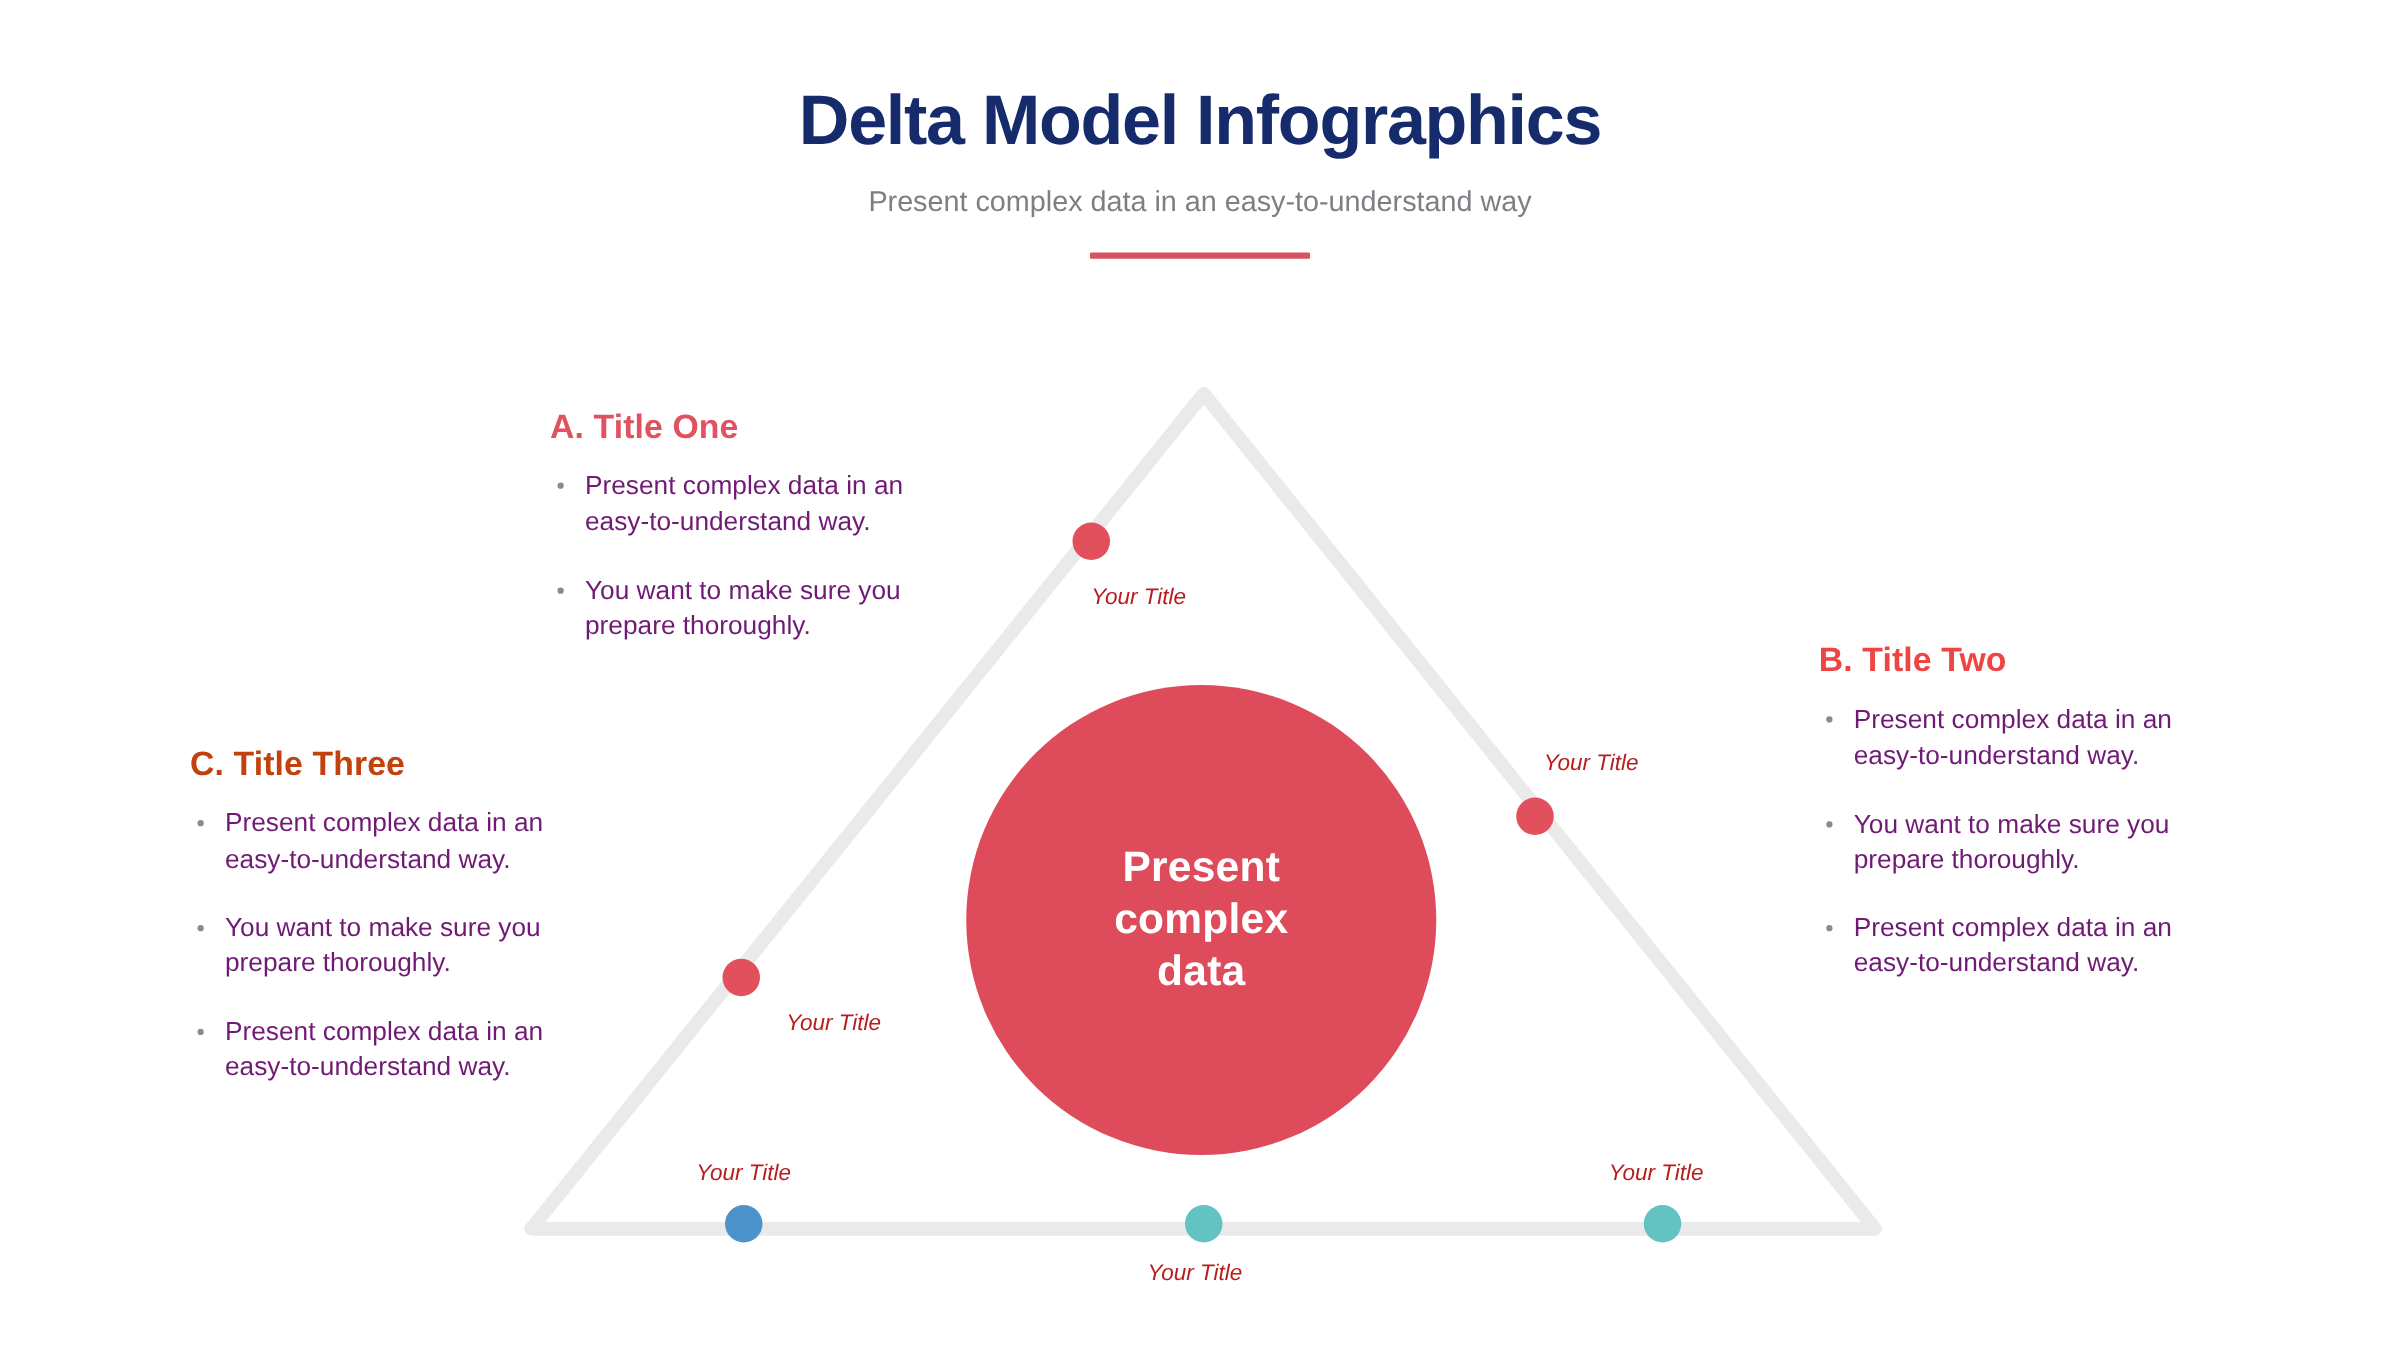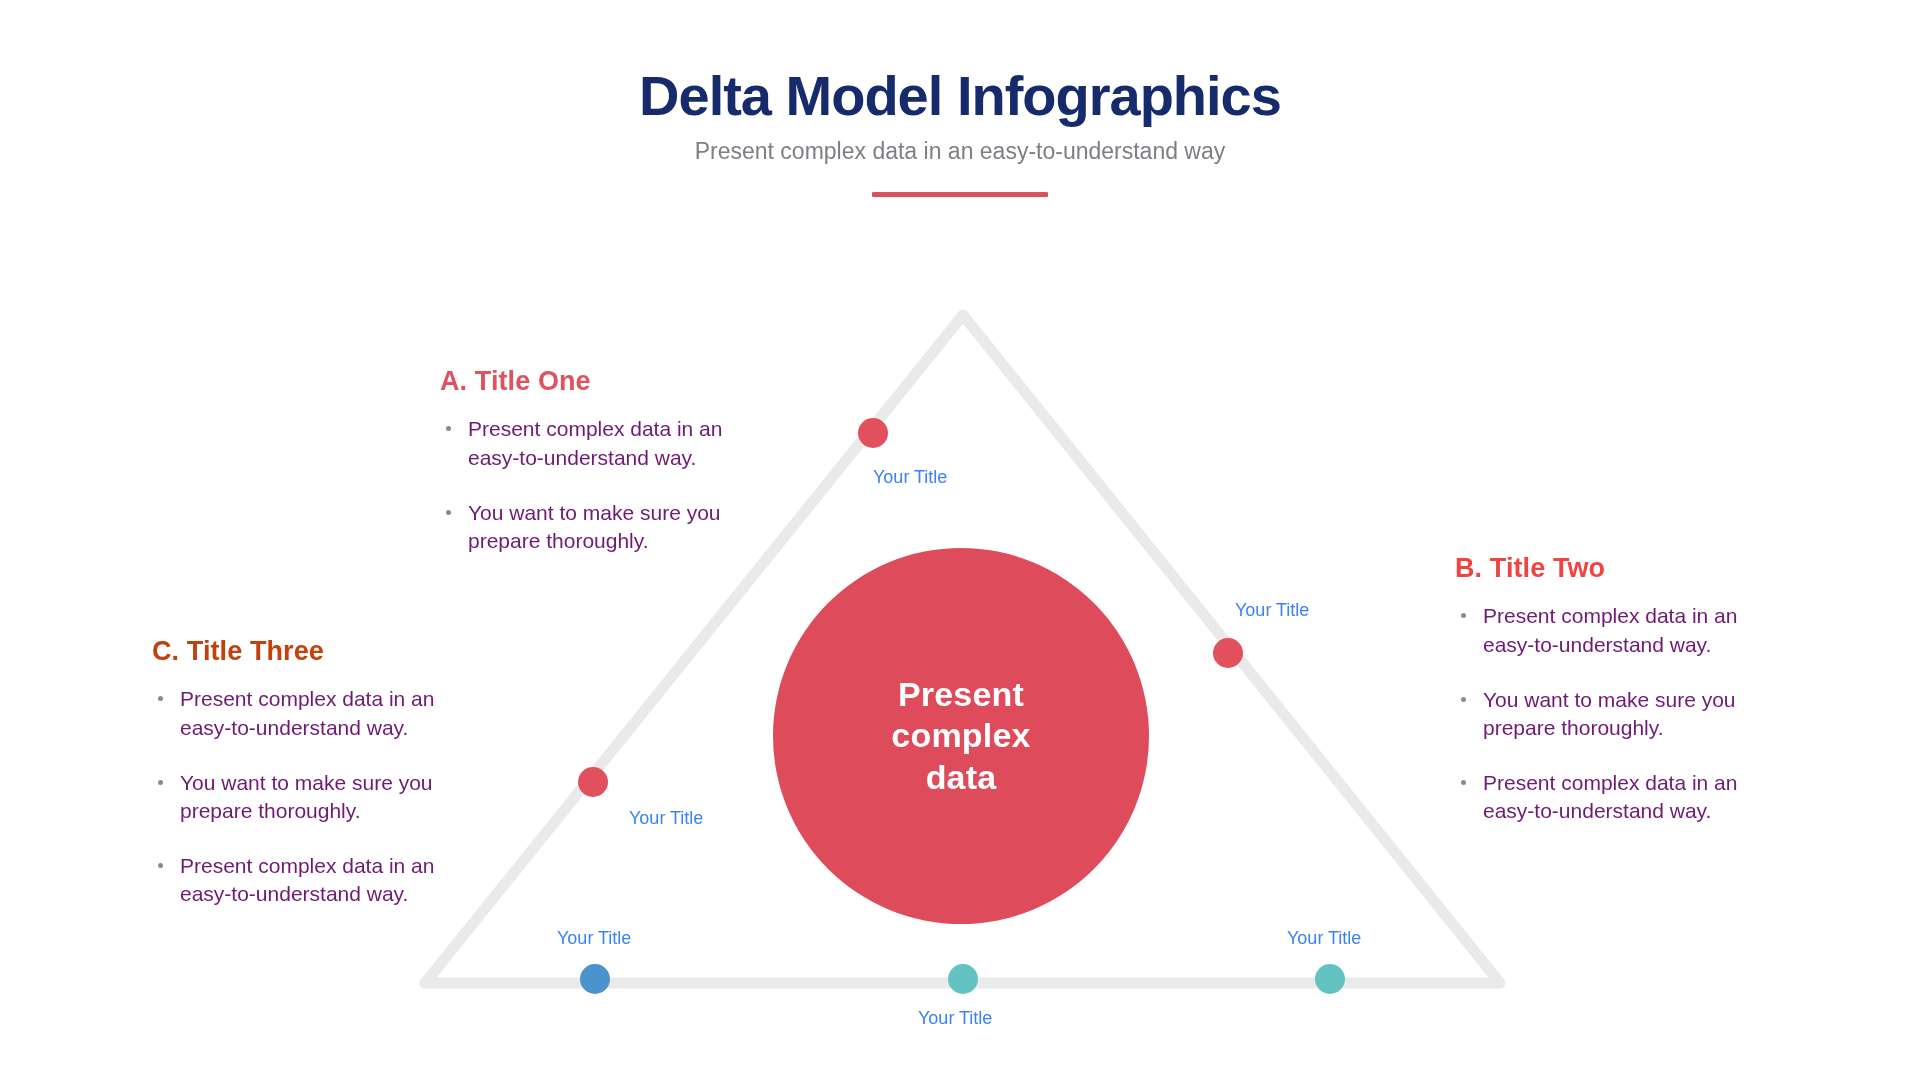"Present complex data in an easy-to-understand way" #page-subtitle { margin: 14px 0 0 0 -> 24px 0 0 0 }
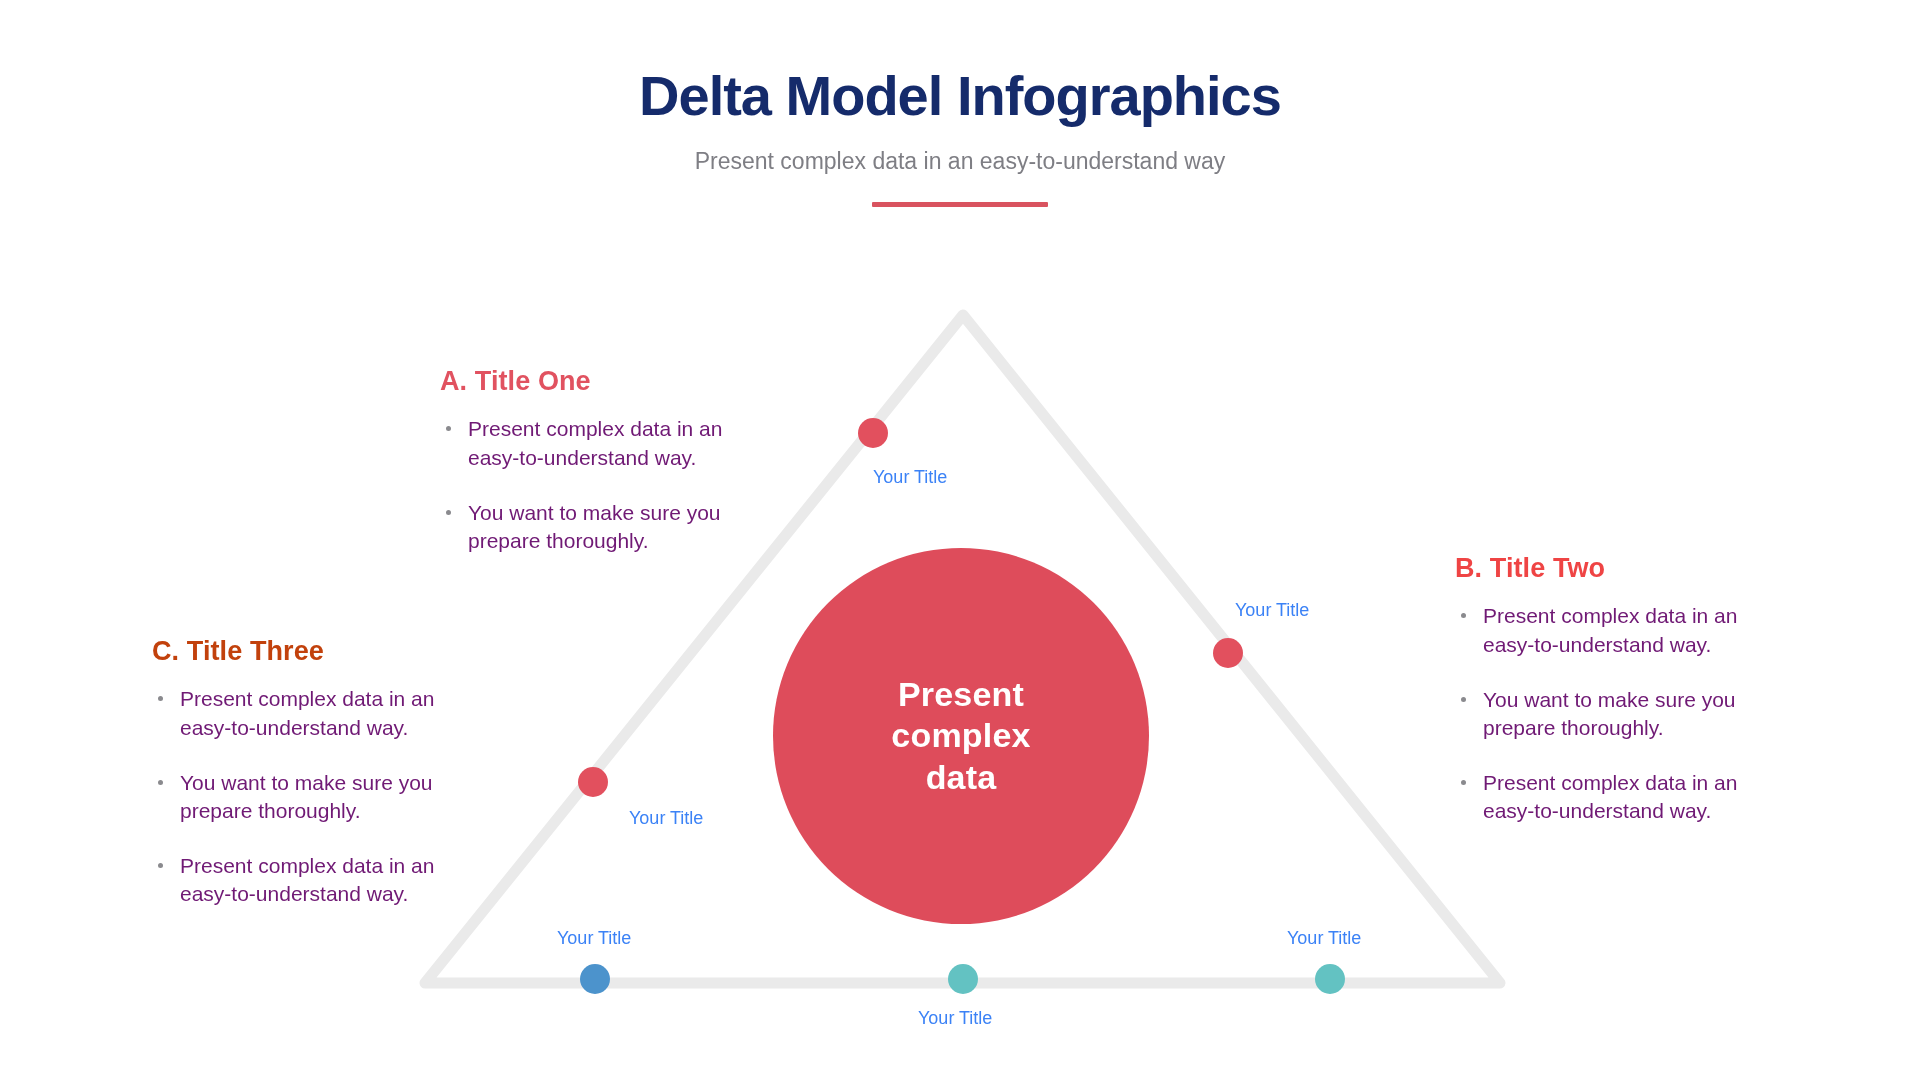"A. Title One" .section-block { margin-top: 40px -> none }
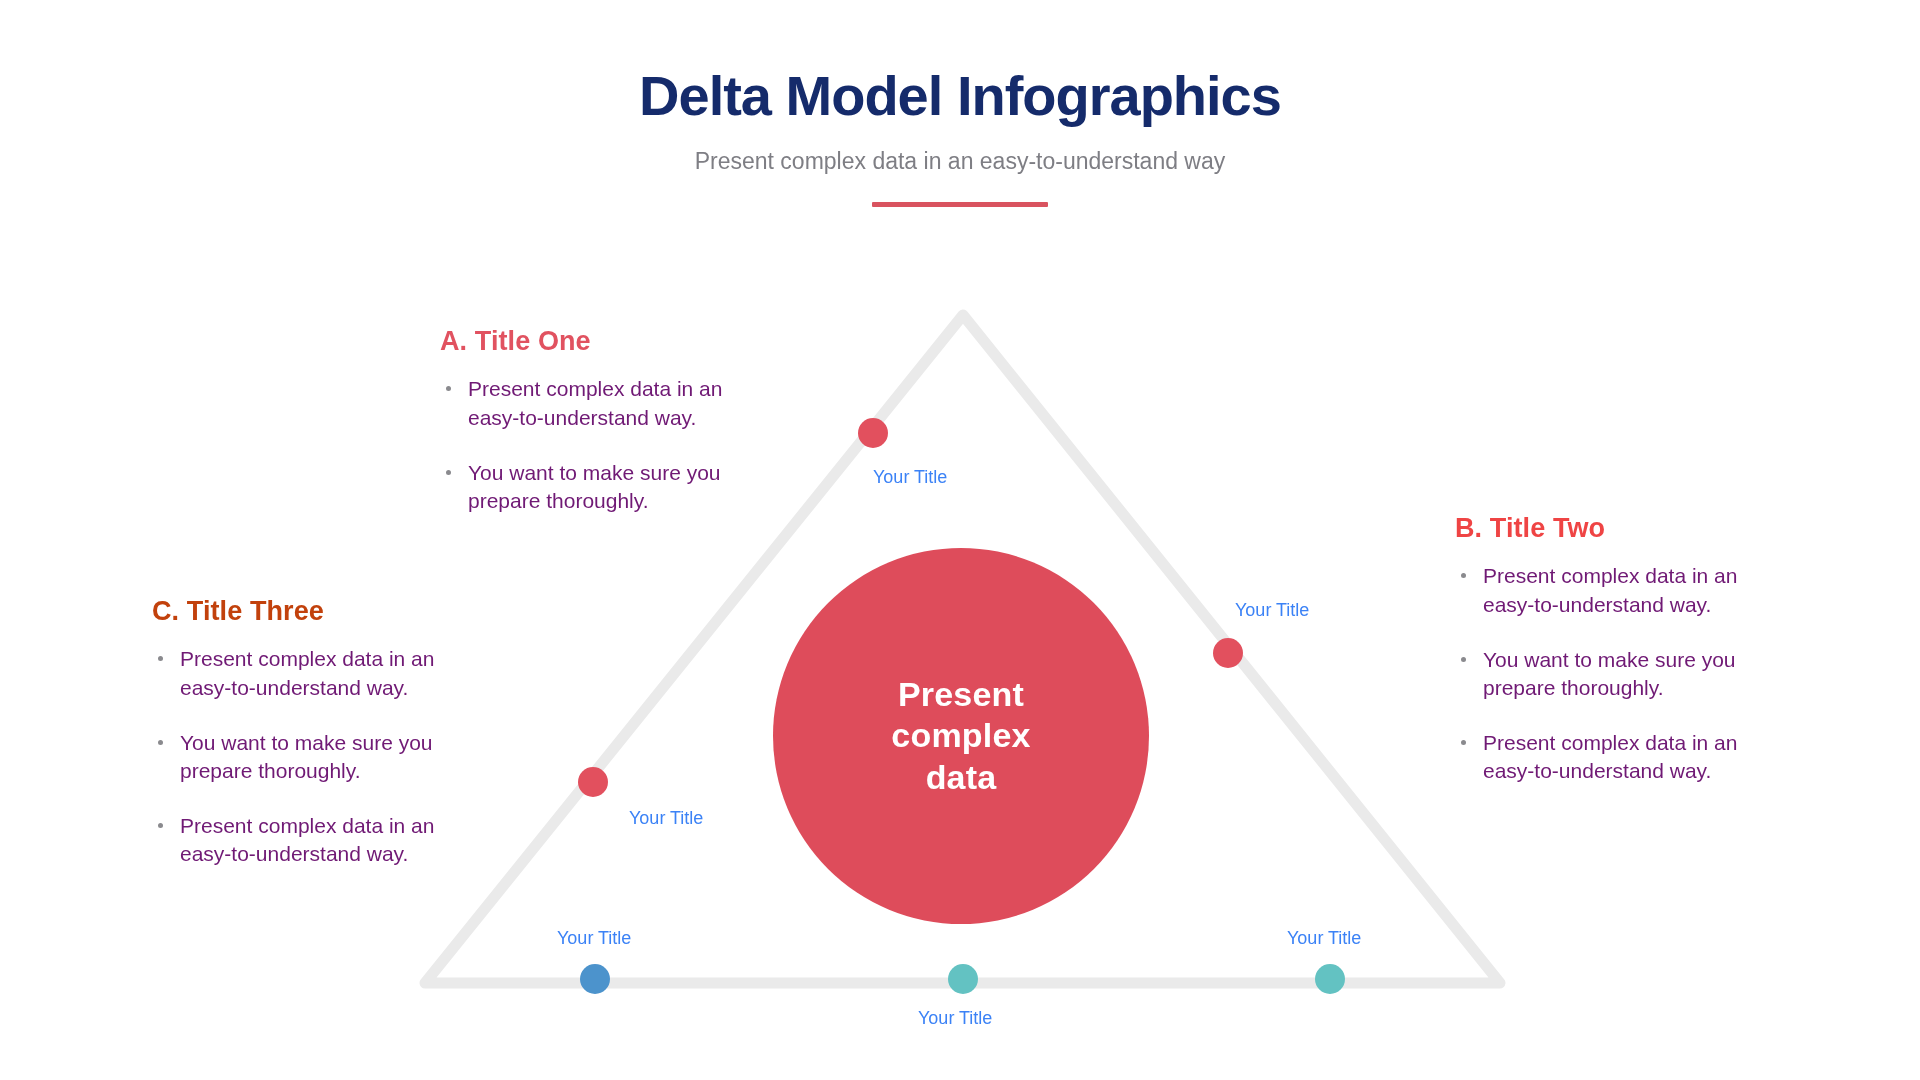"Your Title" .node-label { color: #3b82f6 -> #b91c1c; font-style: none -> italic }
